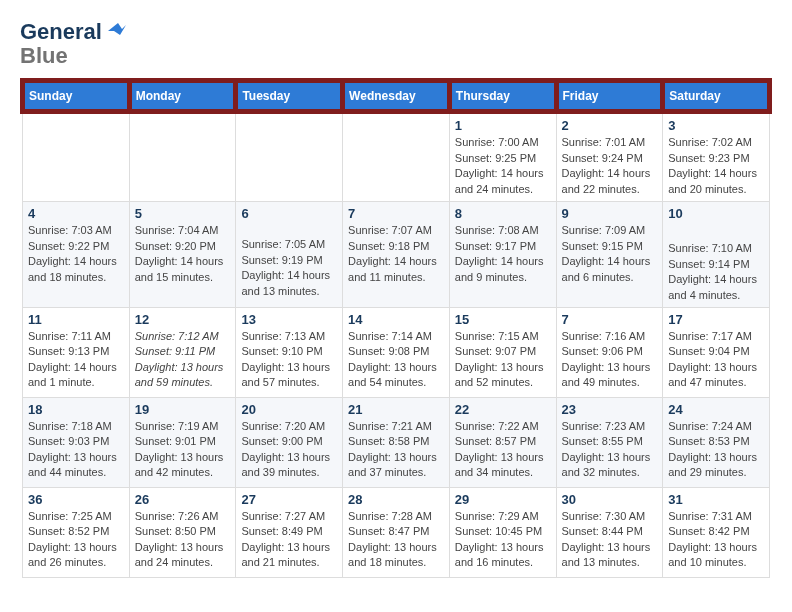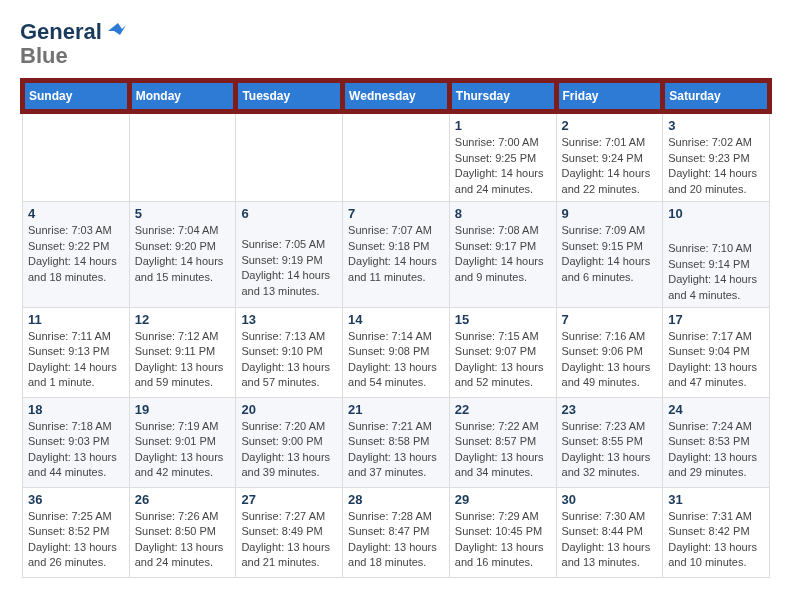"Sunrise: 7:12 AM" div.day-info { font-style: none -> italic }
